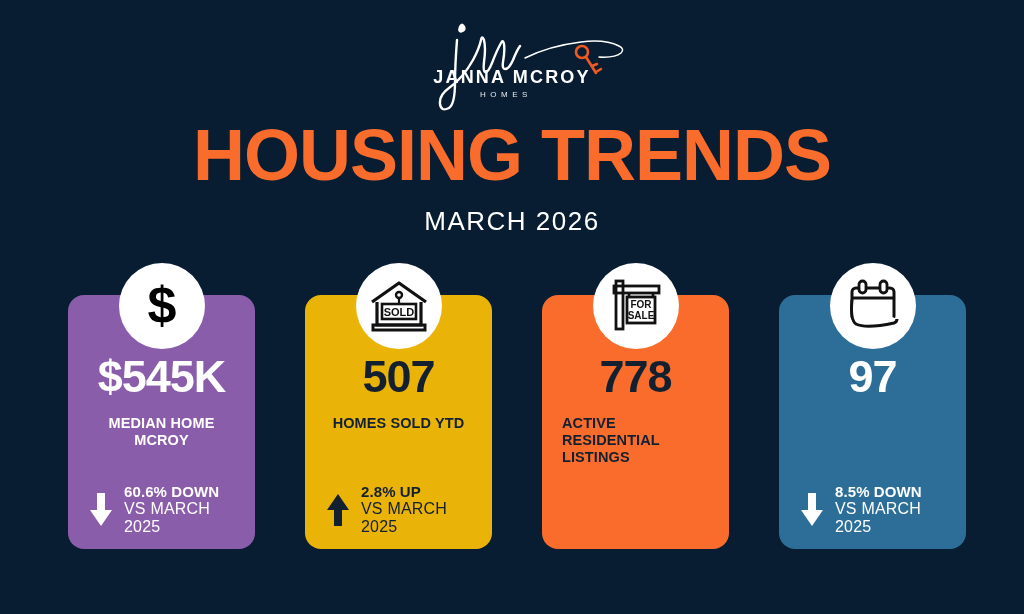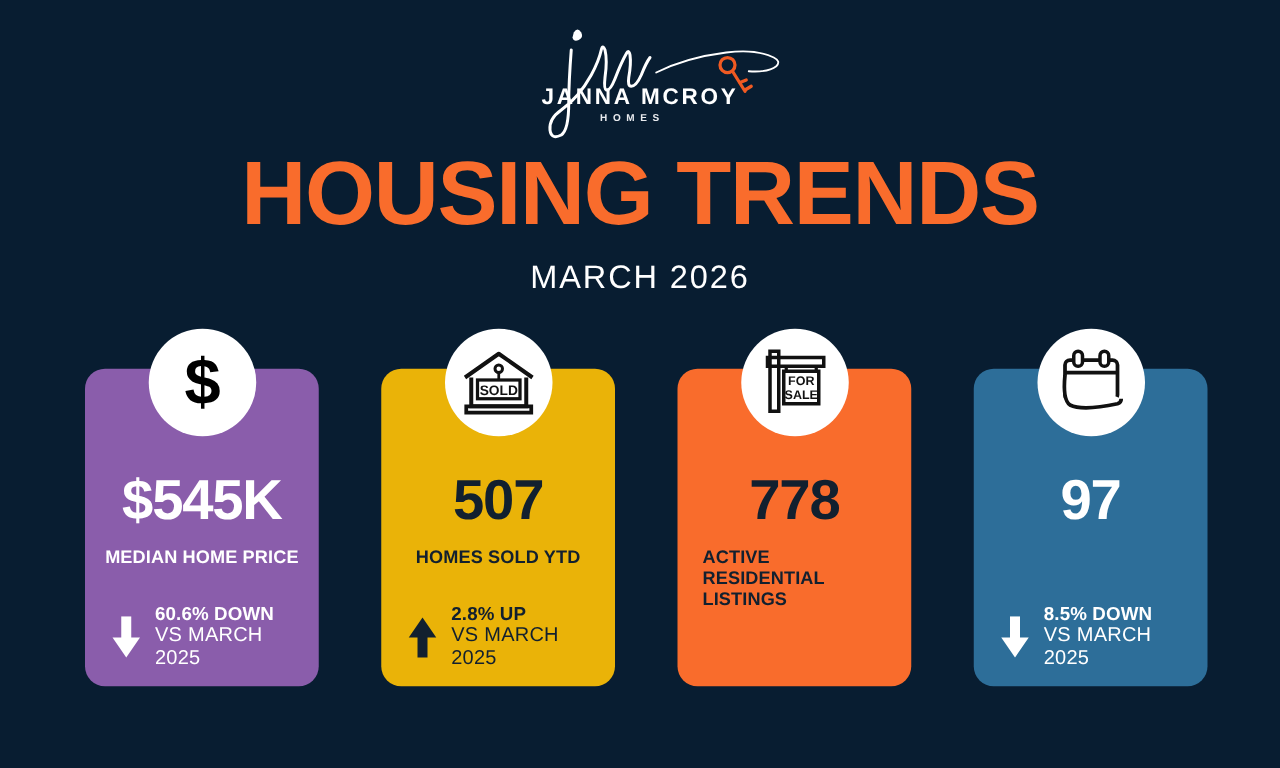"HOMES" .logo-sub { font-weight: 700 -> 400 }
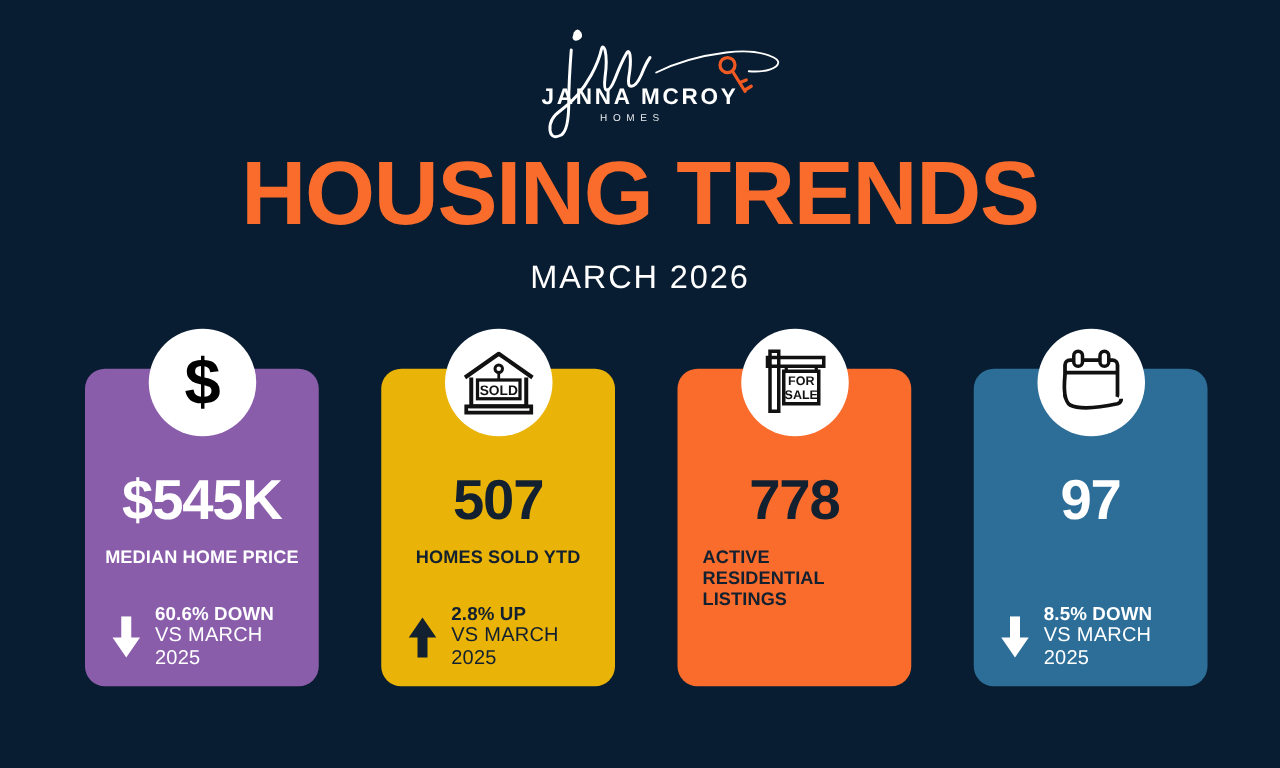"$545K" .value { margin-top: 24px -> 1px }
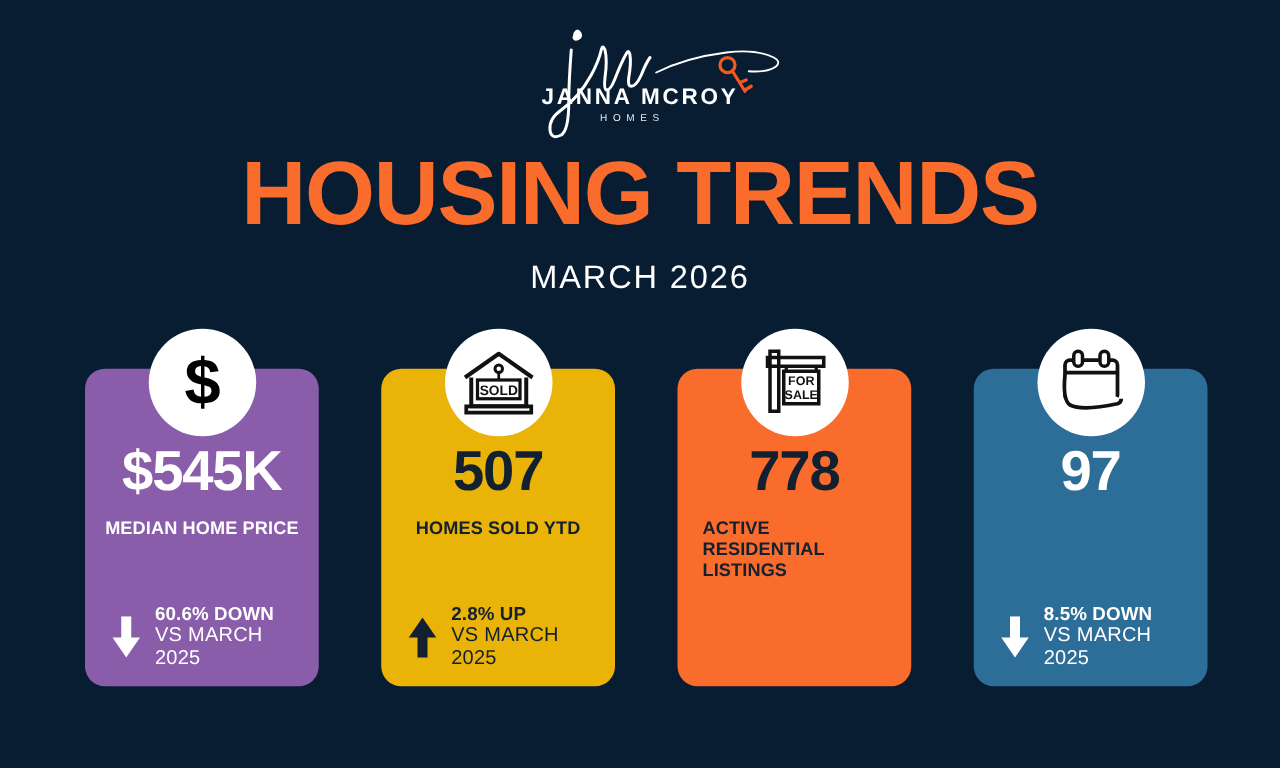"MEDIAN HOME PRICE" div.label { text: PRICE -> MCROY }
